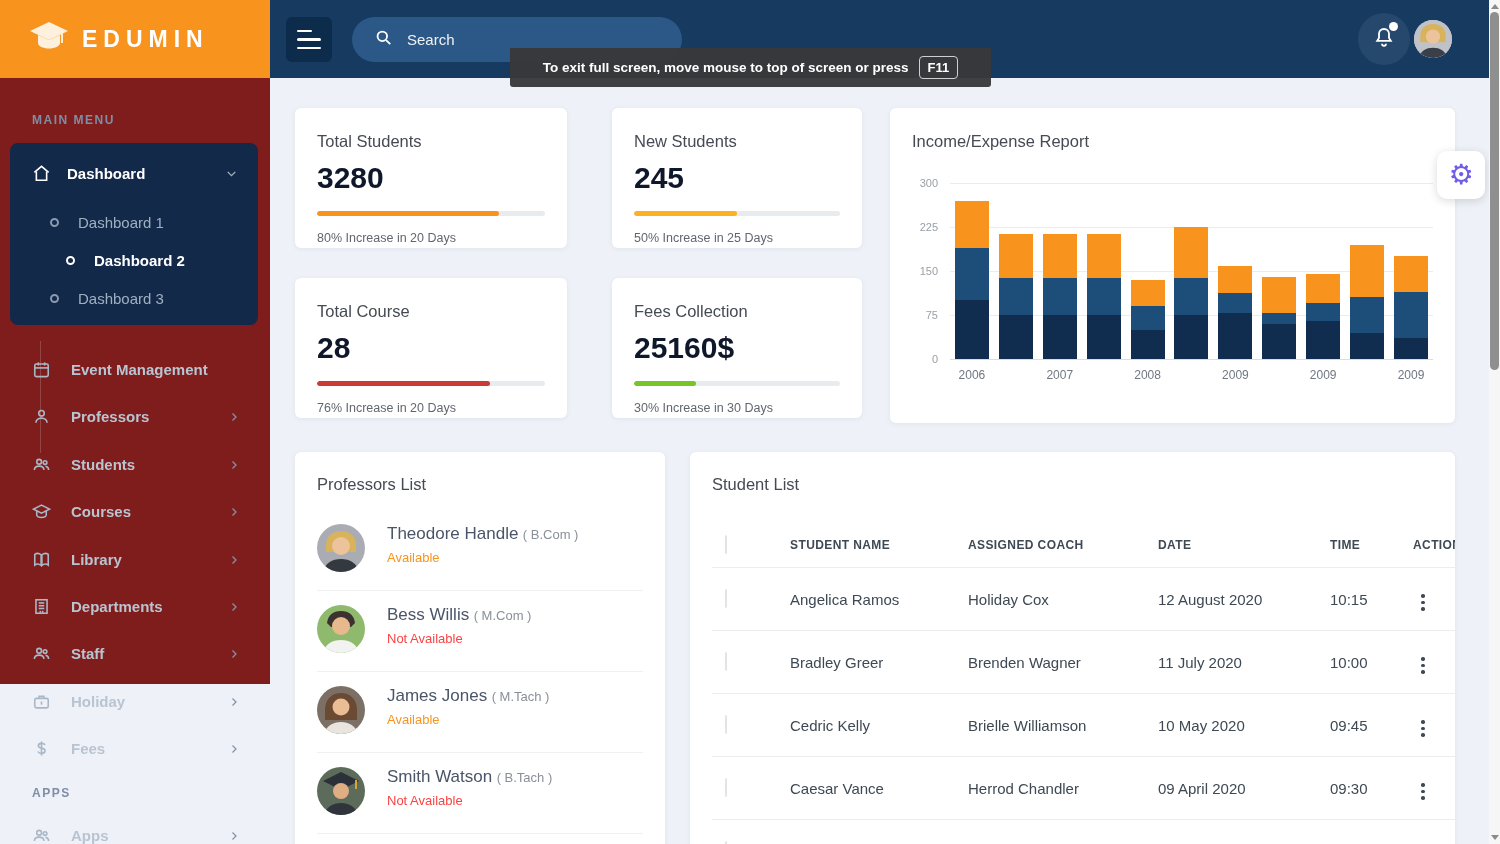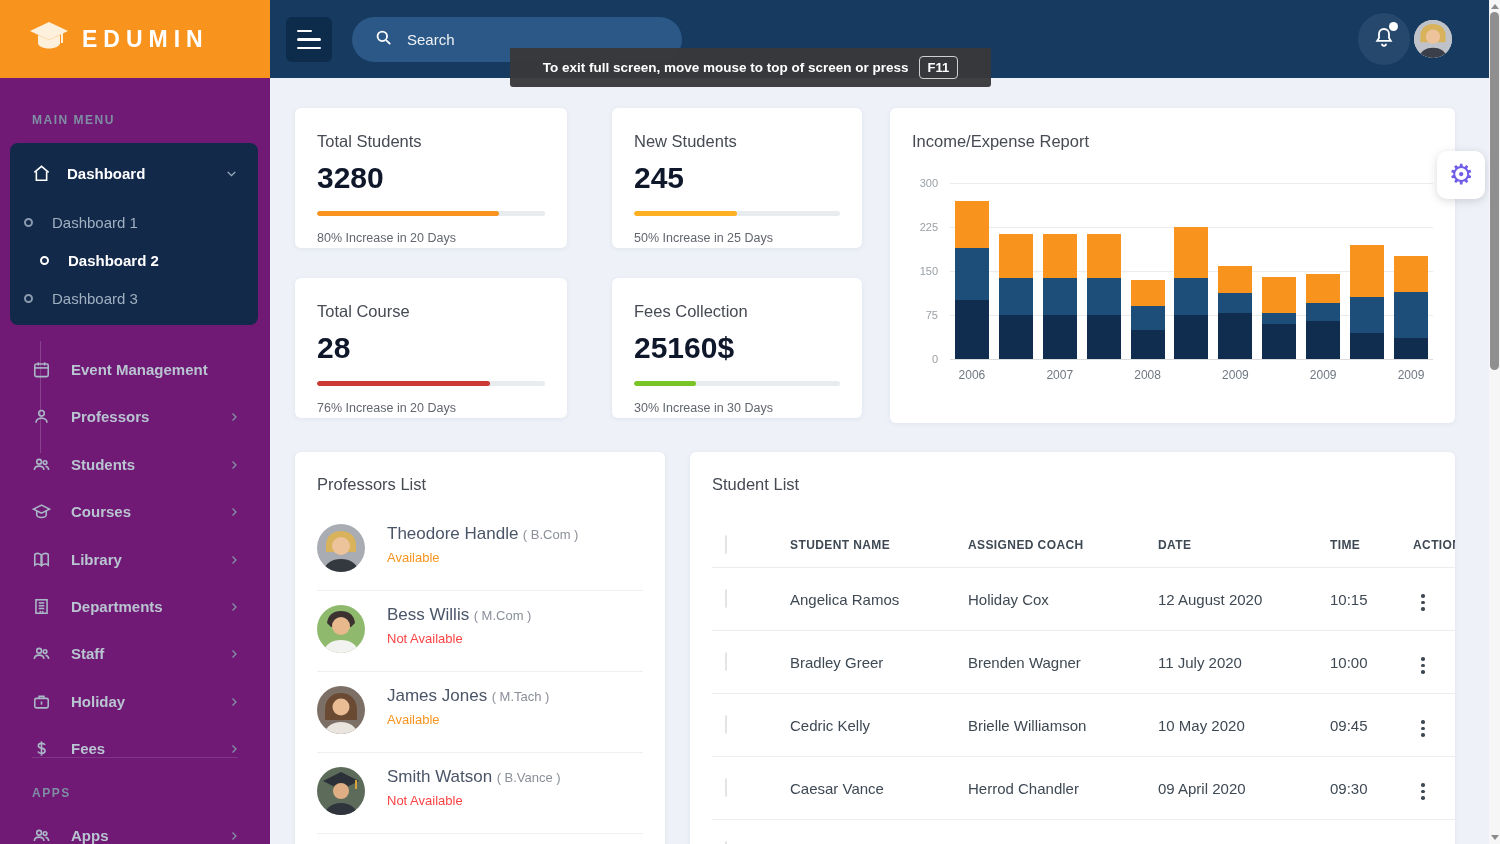"EDUMIN" #sidebar { background: #701a75 -> #7f1d1d; height: 844px -> 684px }
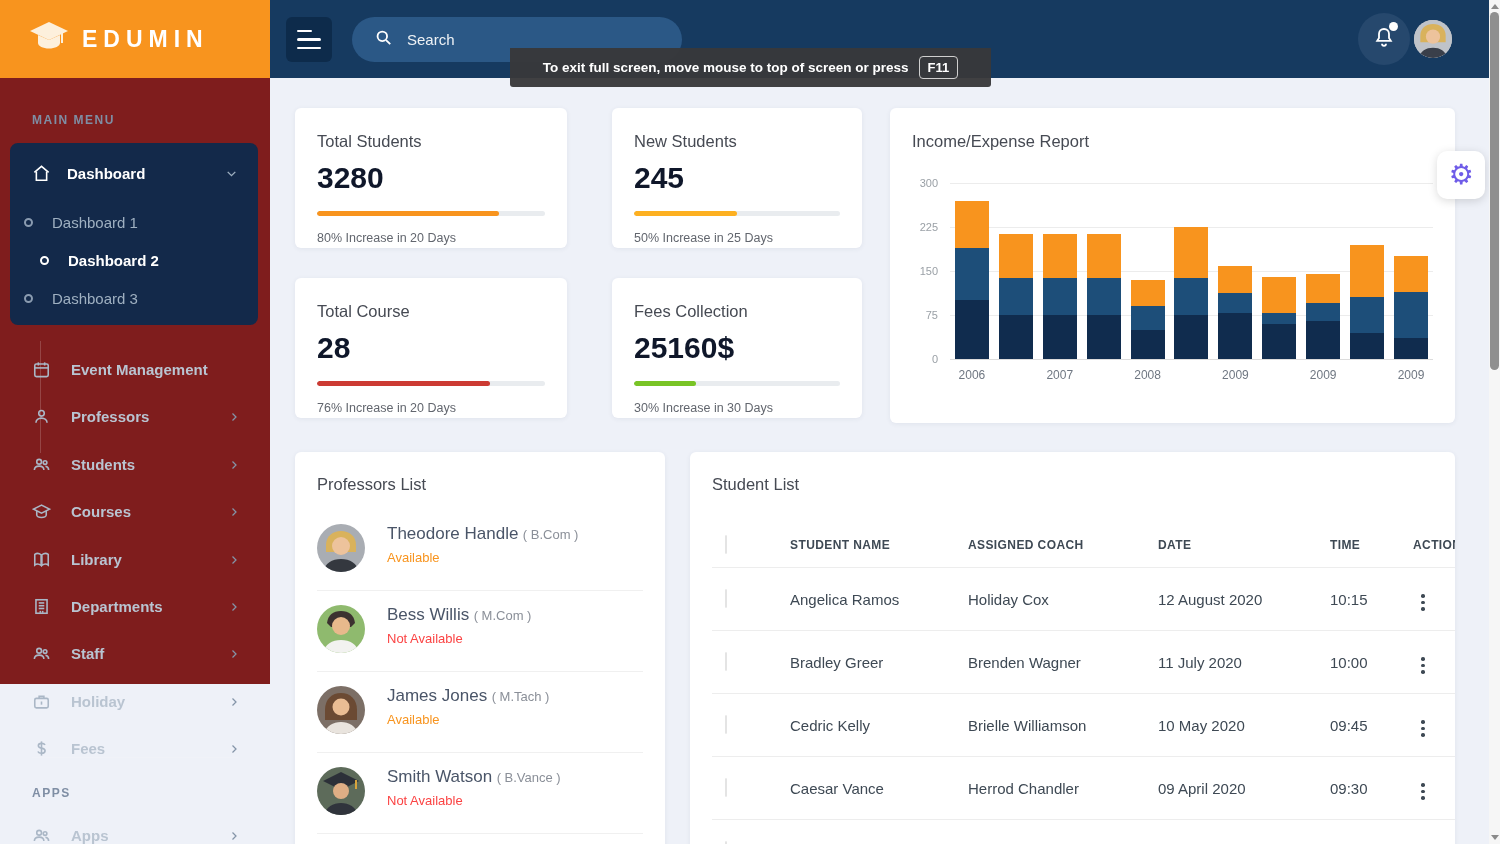"Dashboard 1" .subitem { padding-left: 14px -> 40px }
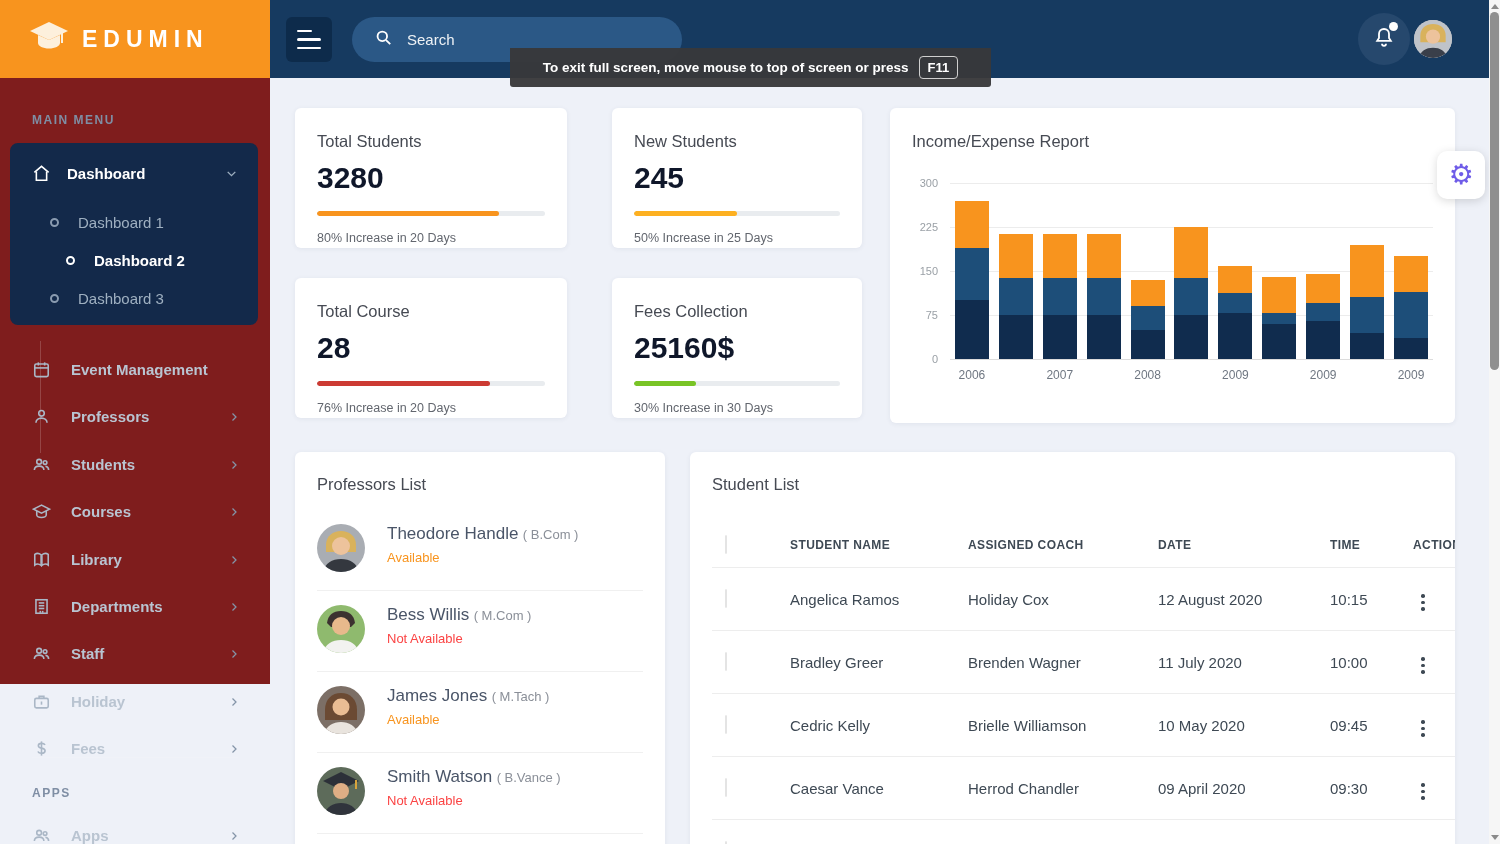"( B.Vance )" span.prof-degree { text: B.Vance -> B.Tach }
